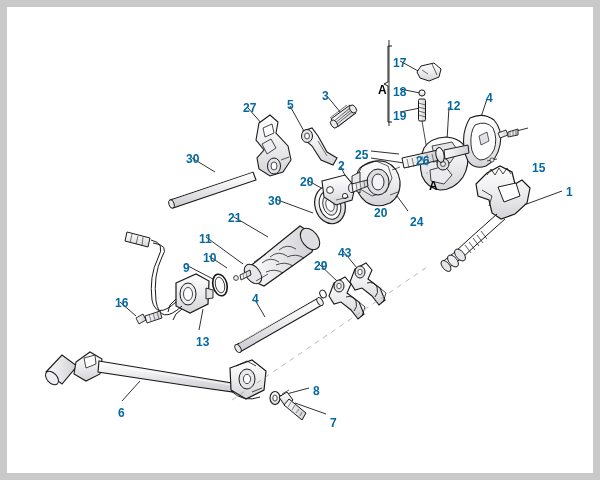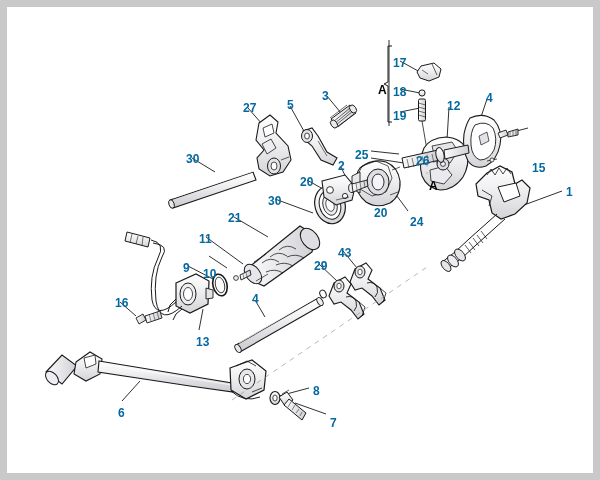"10" div.callout { margin-top: 16px -> none }
